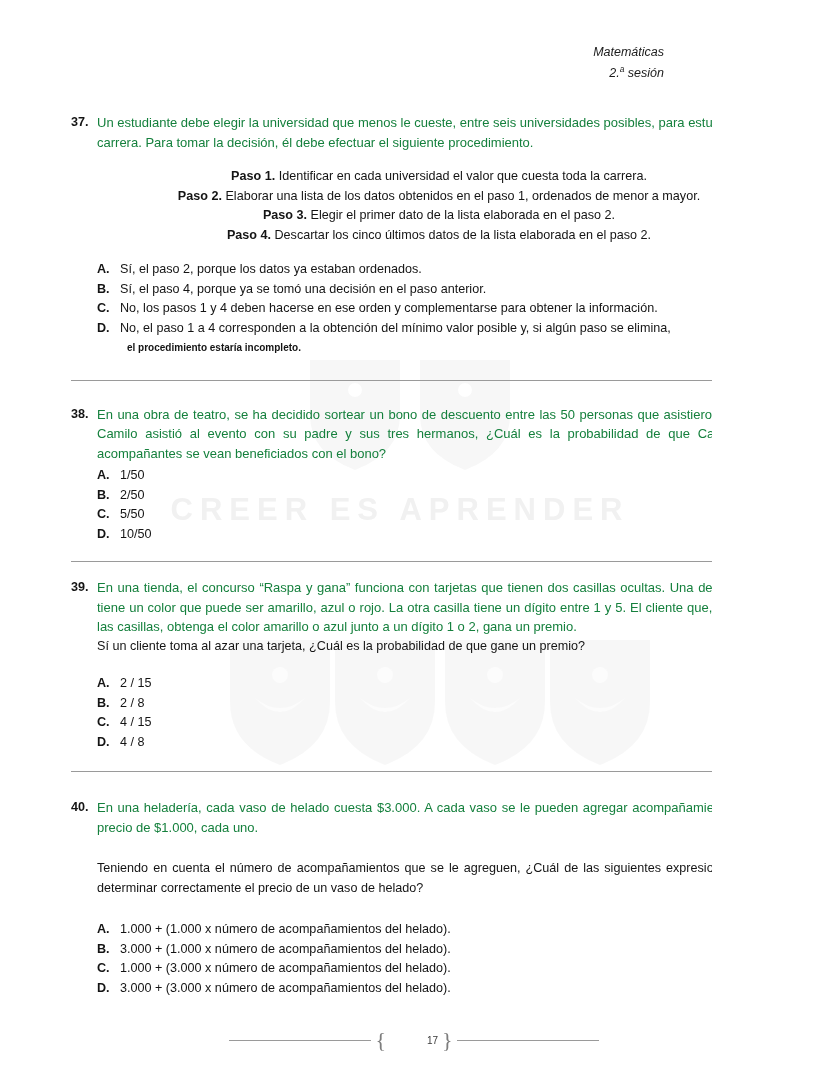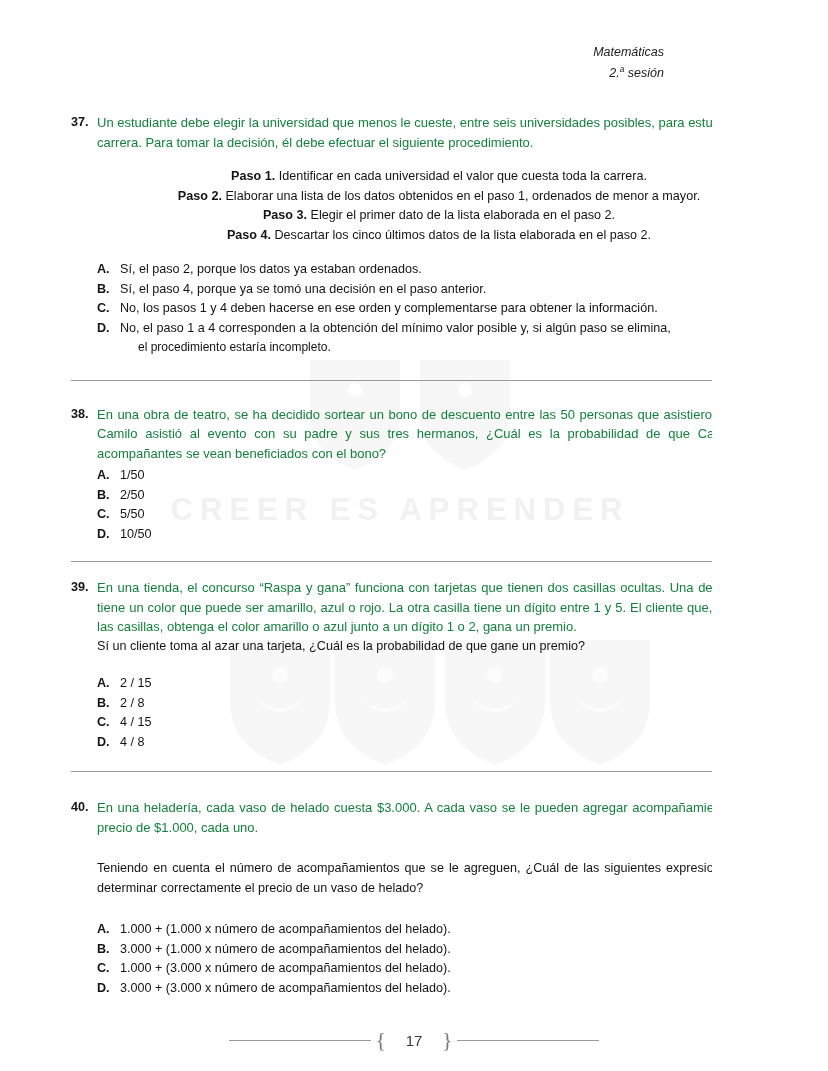"el procedimiento estaría incompleto." .opt-cont { font-size: 12px -> 10px; font-weight: none -> bold; margin-left: 41px -> 30px }
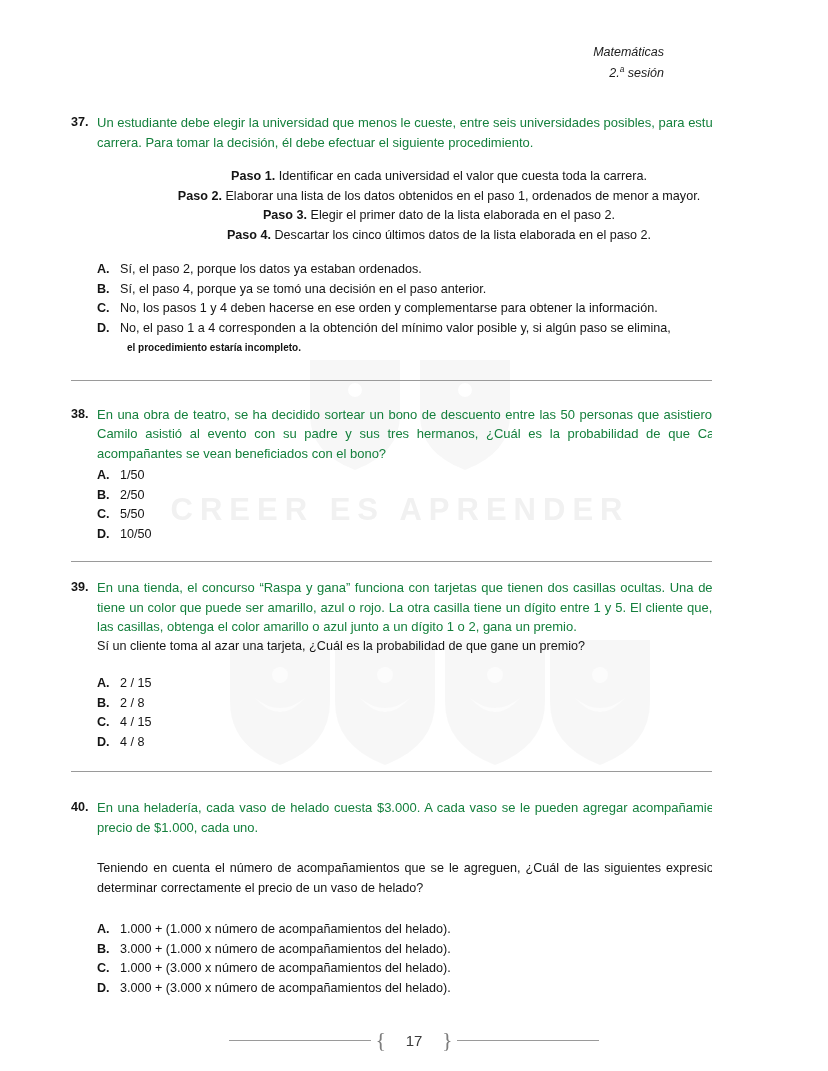"17" .footer-num { font-size: 15px -> 10px; text-align: center -> right }
